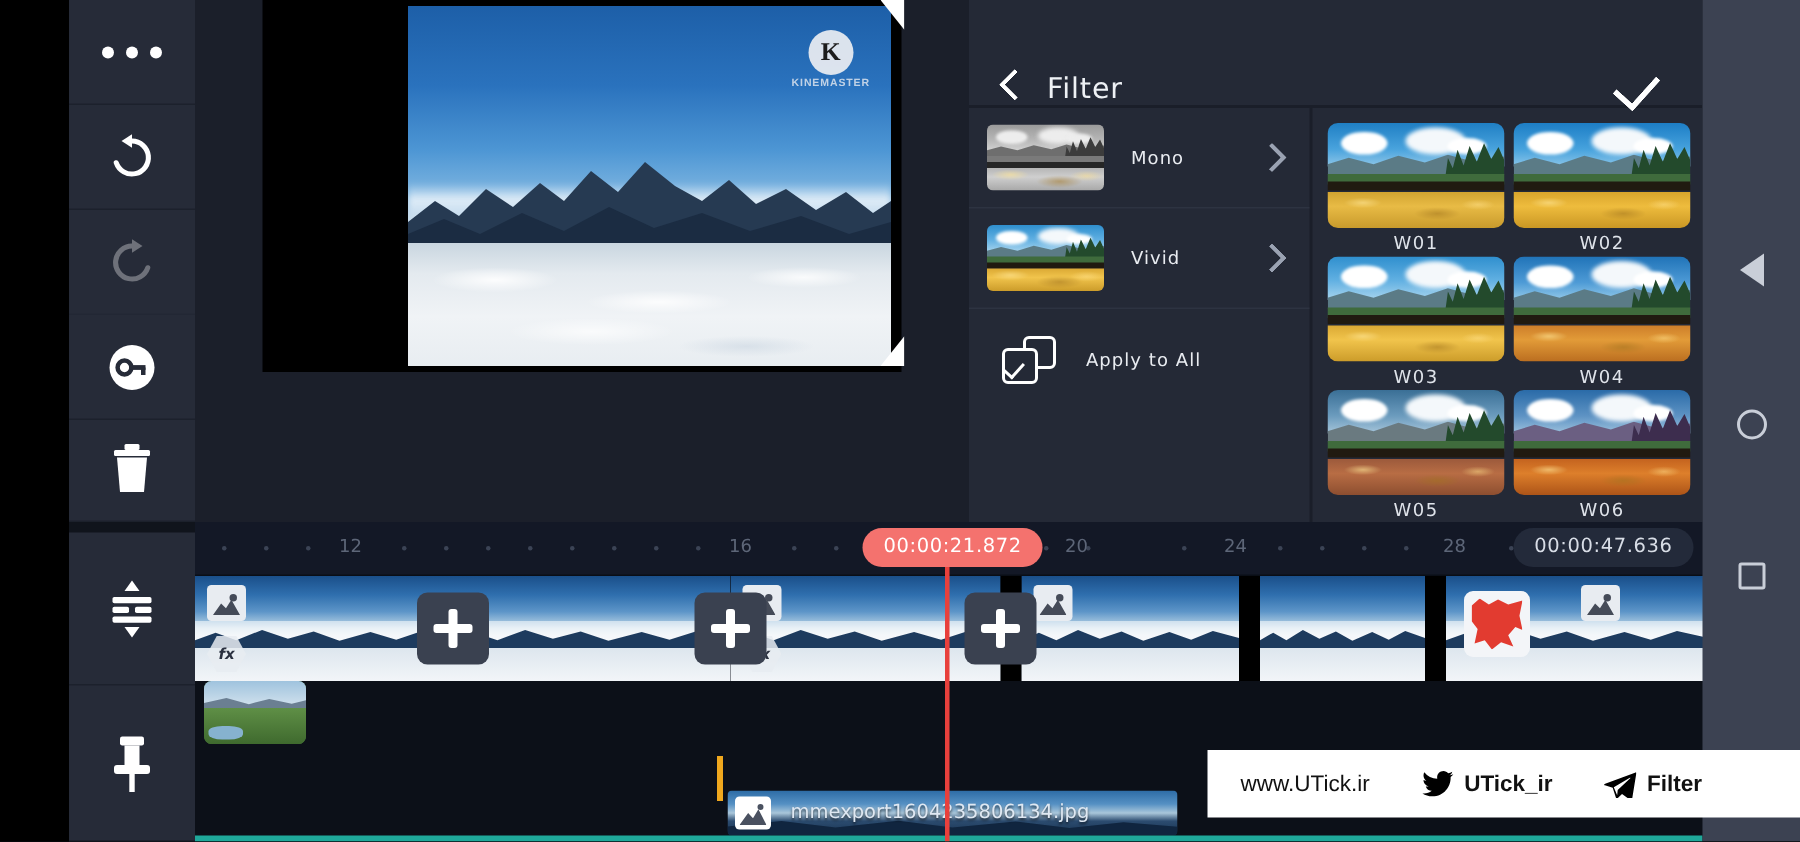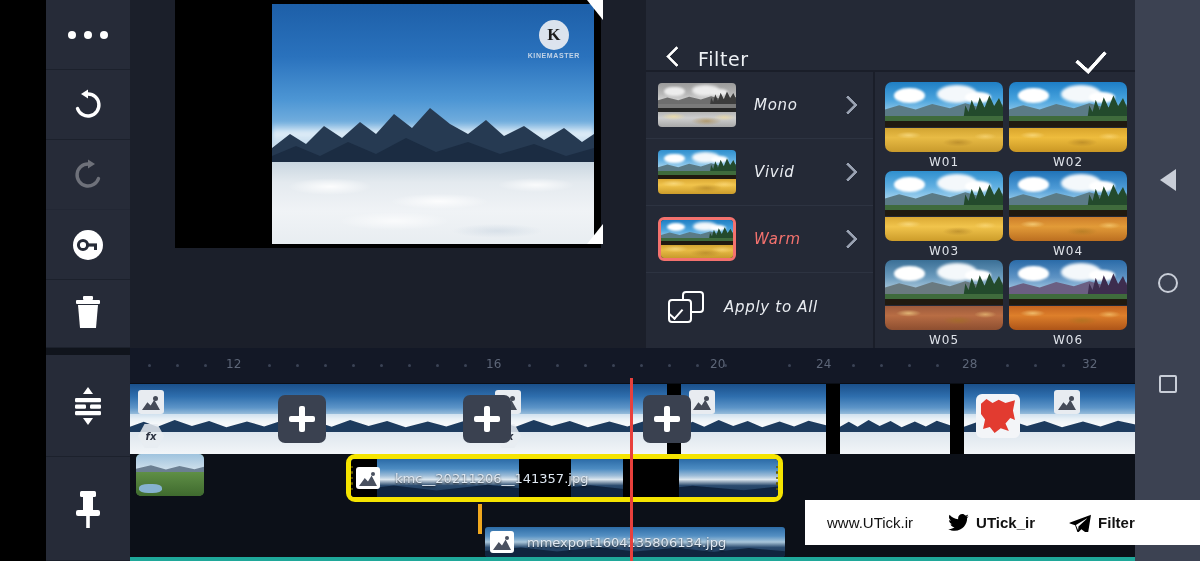"Mono" .flabel { font-size: 15px -> 12px; font-style: italic -> none }
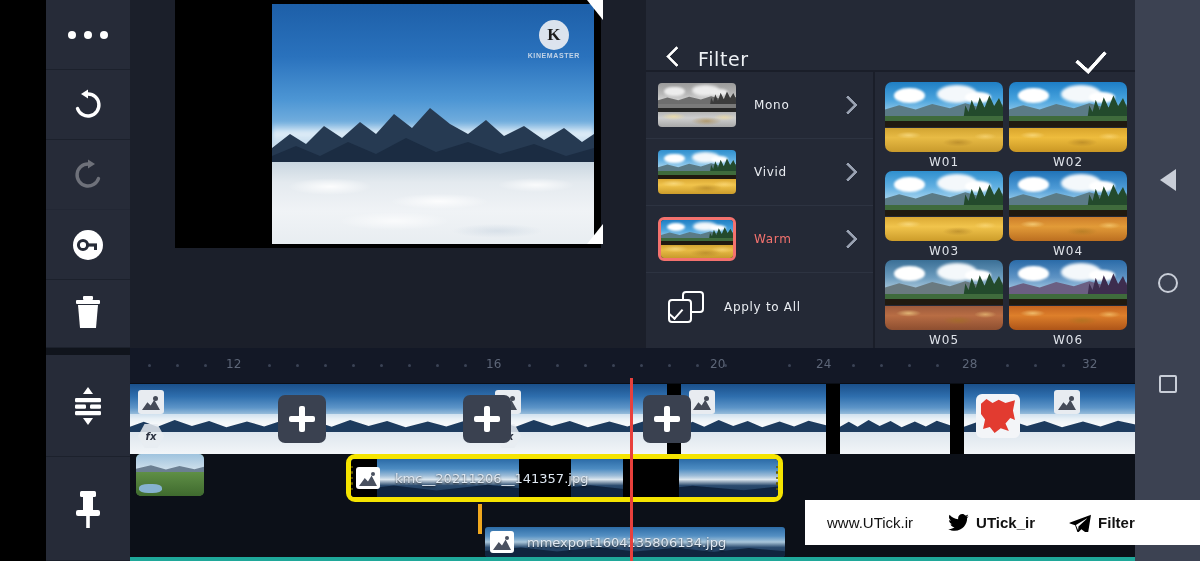"Warm" div.filter-row { html: <div> <div> <div> <div></div> <div></div> <div></div> <div></div> <div></div> <div></div> <div></div> <div></div> <div></div> </div> </div> <div>Warm</div> <div></div> </div> -> none }
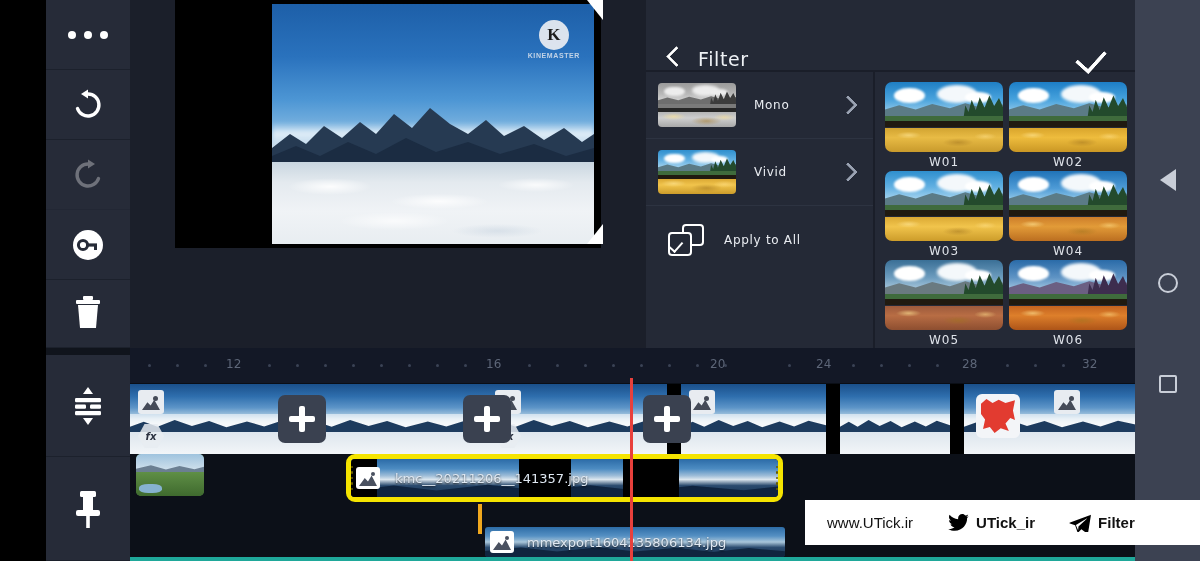"00:00:21.872" div.time-badge { html: none -> <div>00:00:21.872</div> }
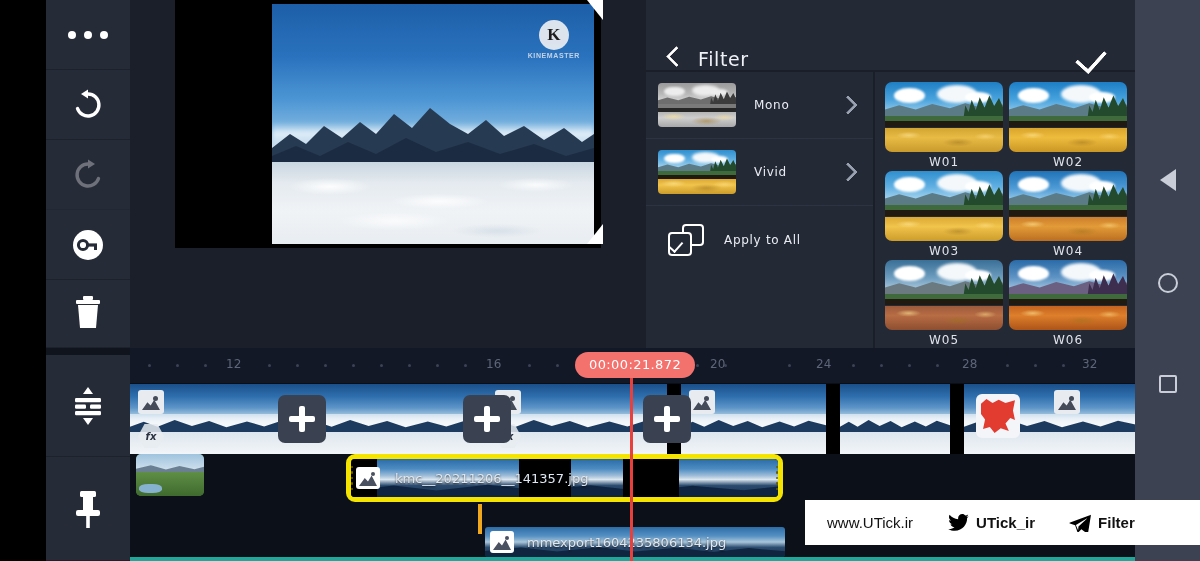"00:00:47.636" div.time-badge { html: none -> <div>00:00:47.636</div> }
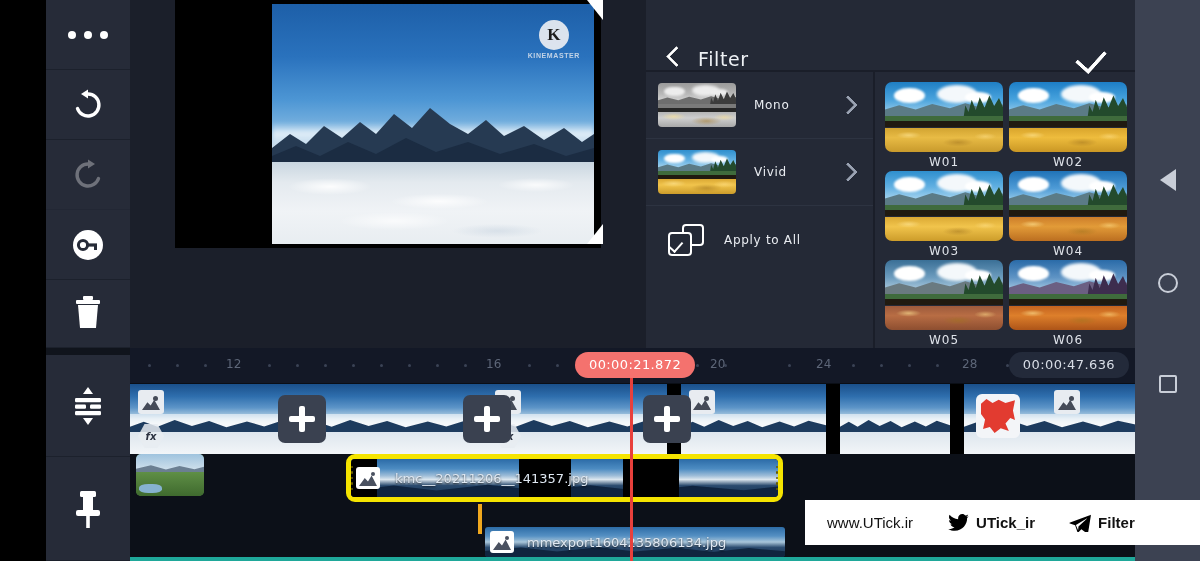"kmc__20211206__141357.jpg" div.subclip { html: <div> <div> <div></div> </div> <div></div> <div></div> <div></div> <div></div> <div>kmc__20211206__141357.jpg</div> <div> <i></i> <i></i> <i></i> <i></i> <i></i> </div> <div> <i></i> <i></i> <i></i> <i></i> <i></i> </div> </div> -> none }
